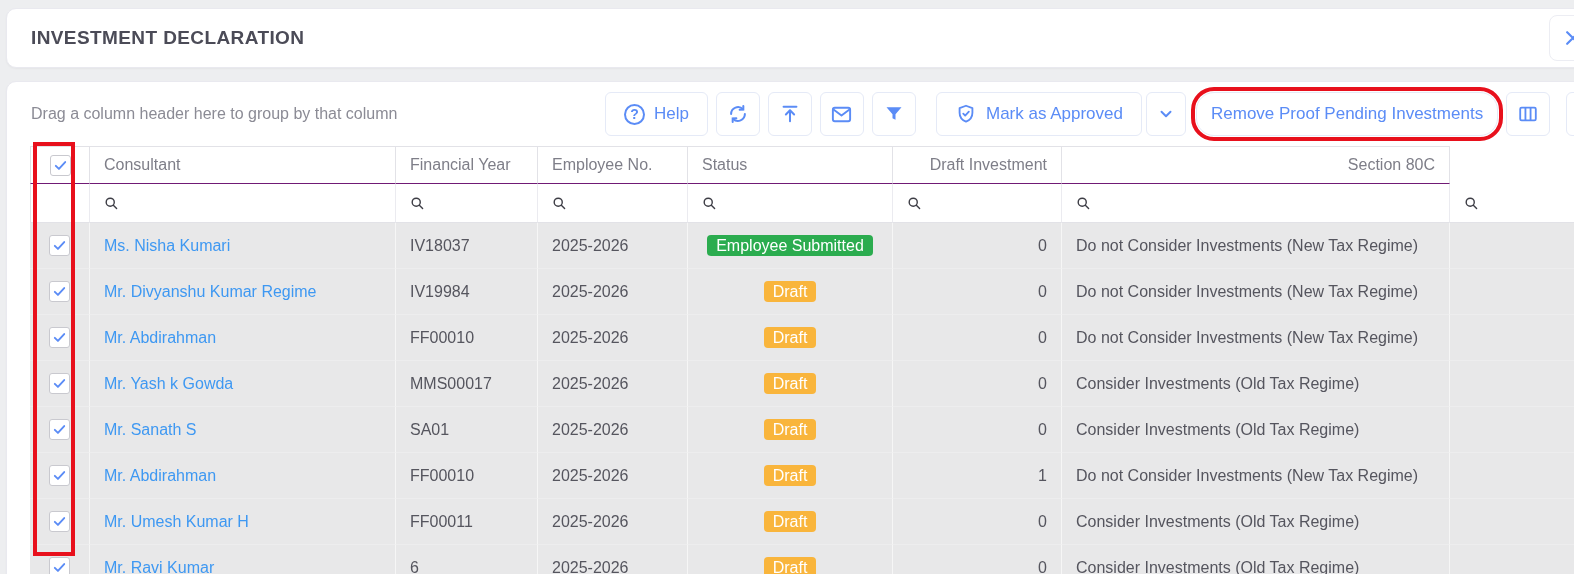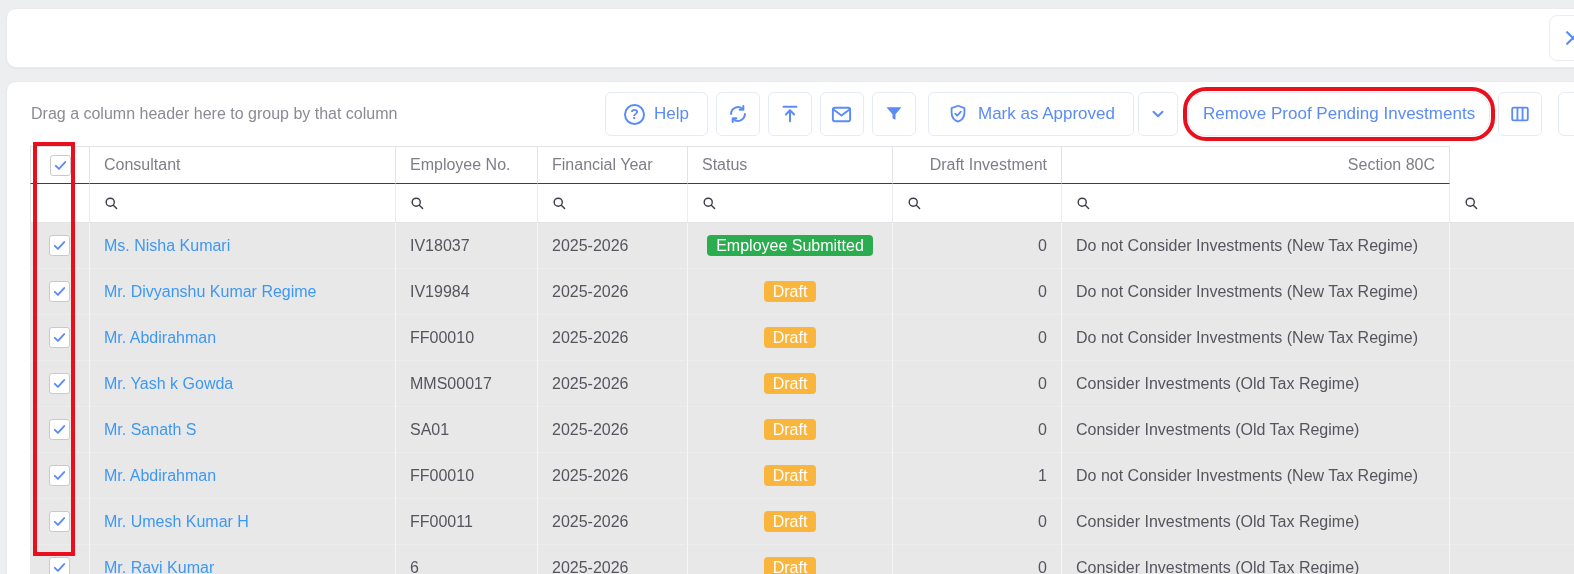"INVESTMENT DECLARATION" div.page-title { html: none -> <div>INVESTMENT DECLARATION</div> }
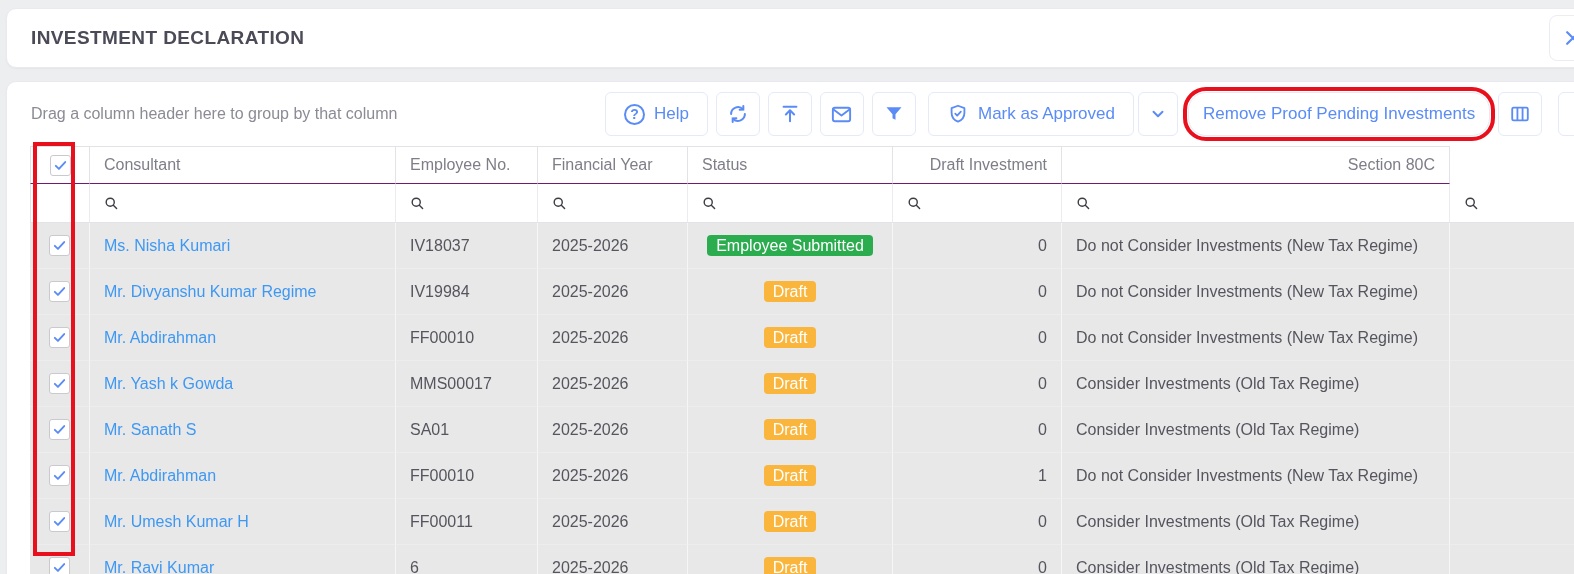"Mark as Approved" .split-group { margin-left: 12px -> 20px }
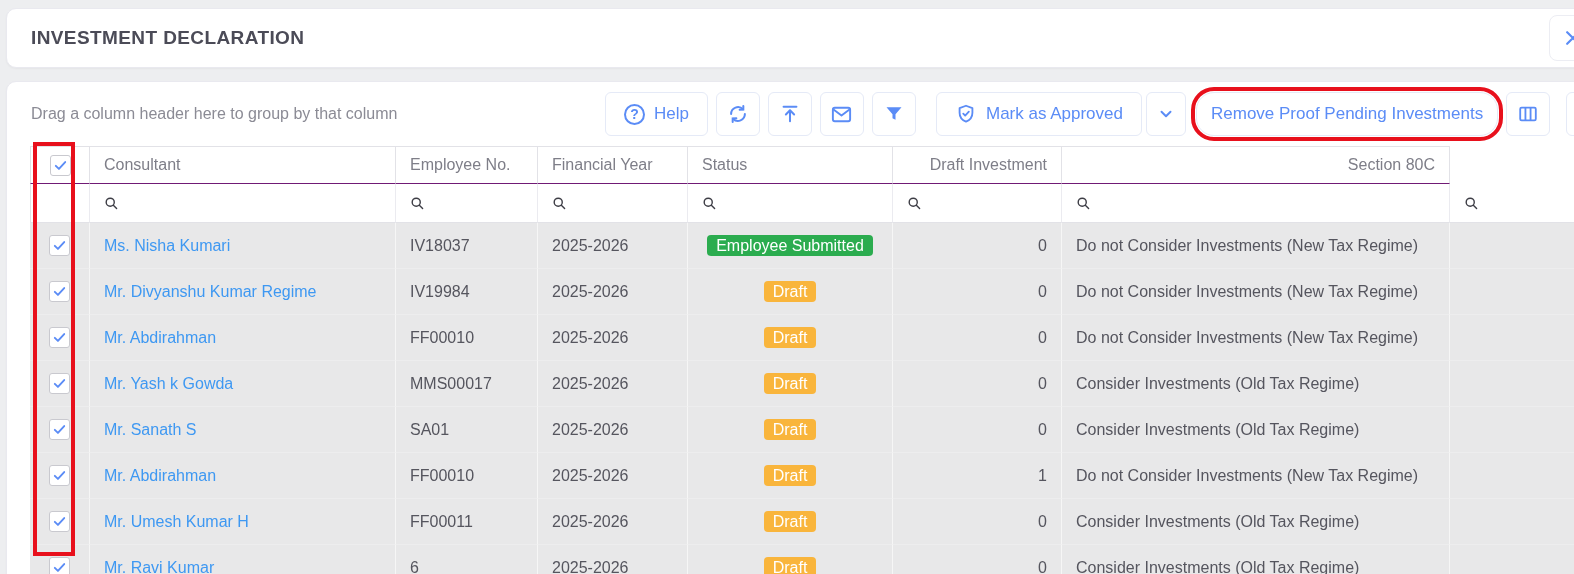"Employee No." div.hcell { order: before "Financial Year" -> after "Financial Year" }
